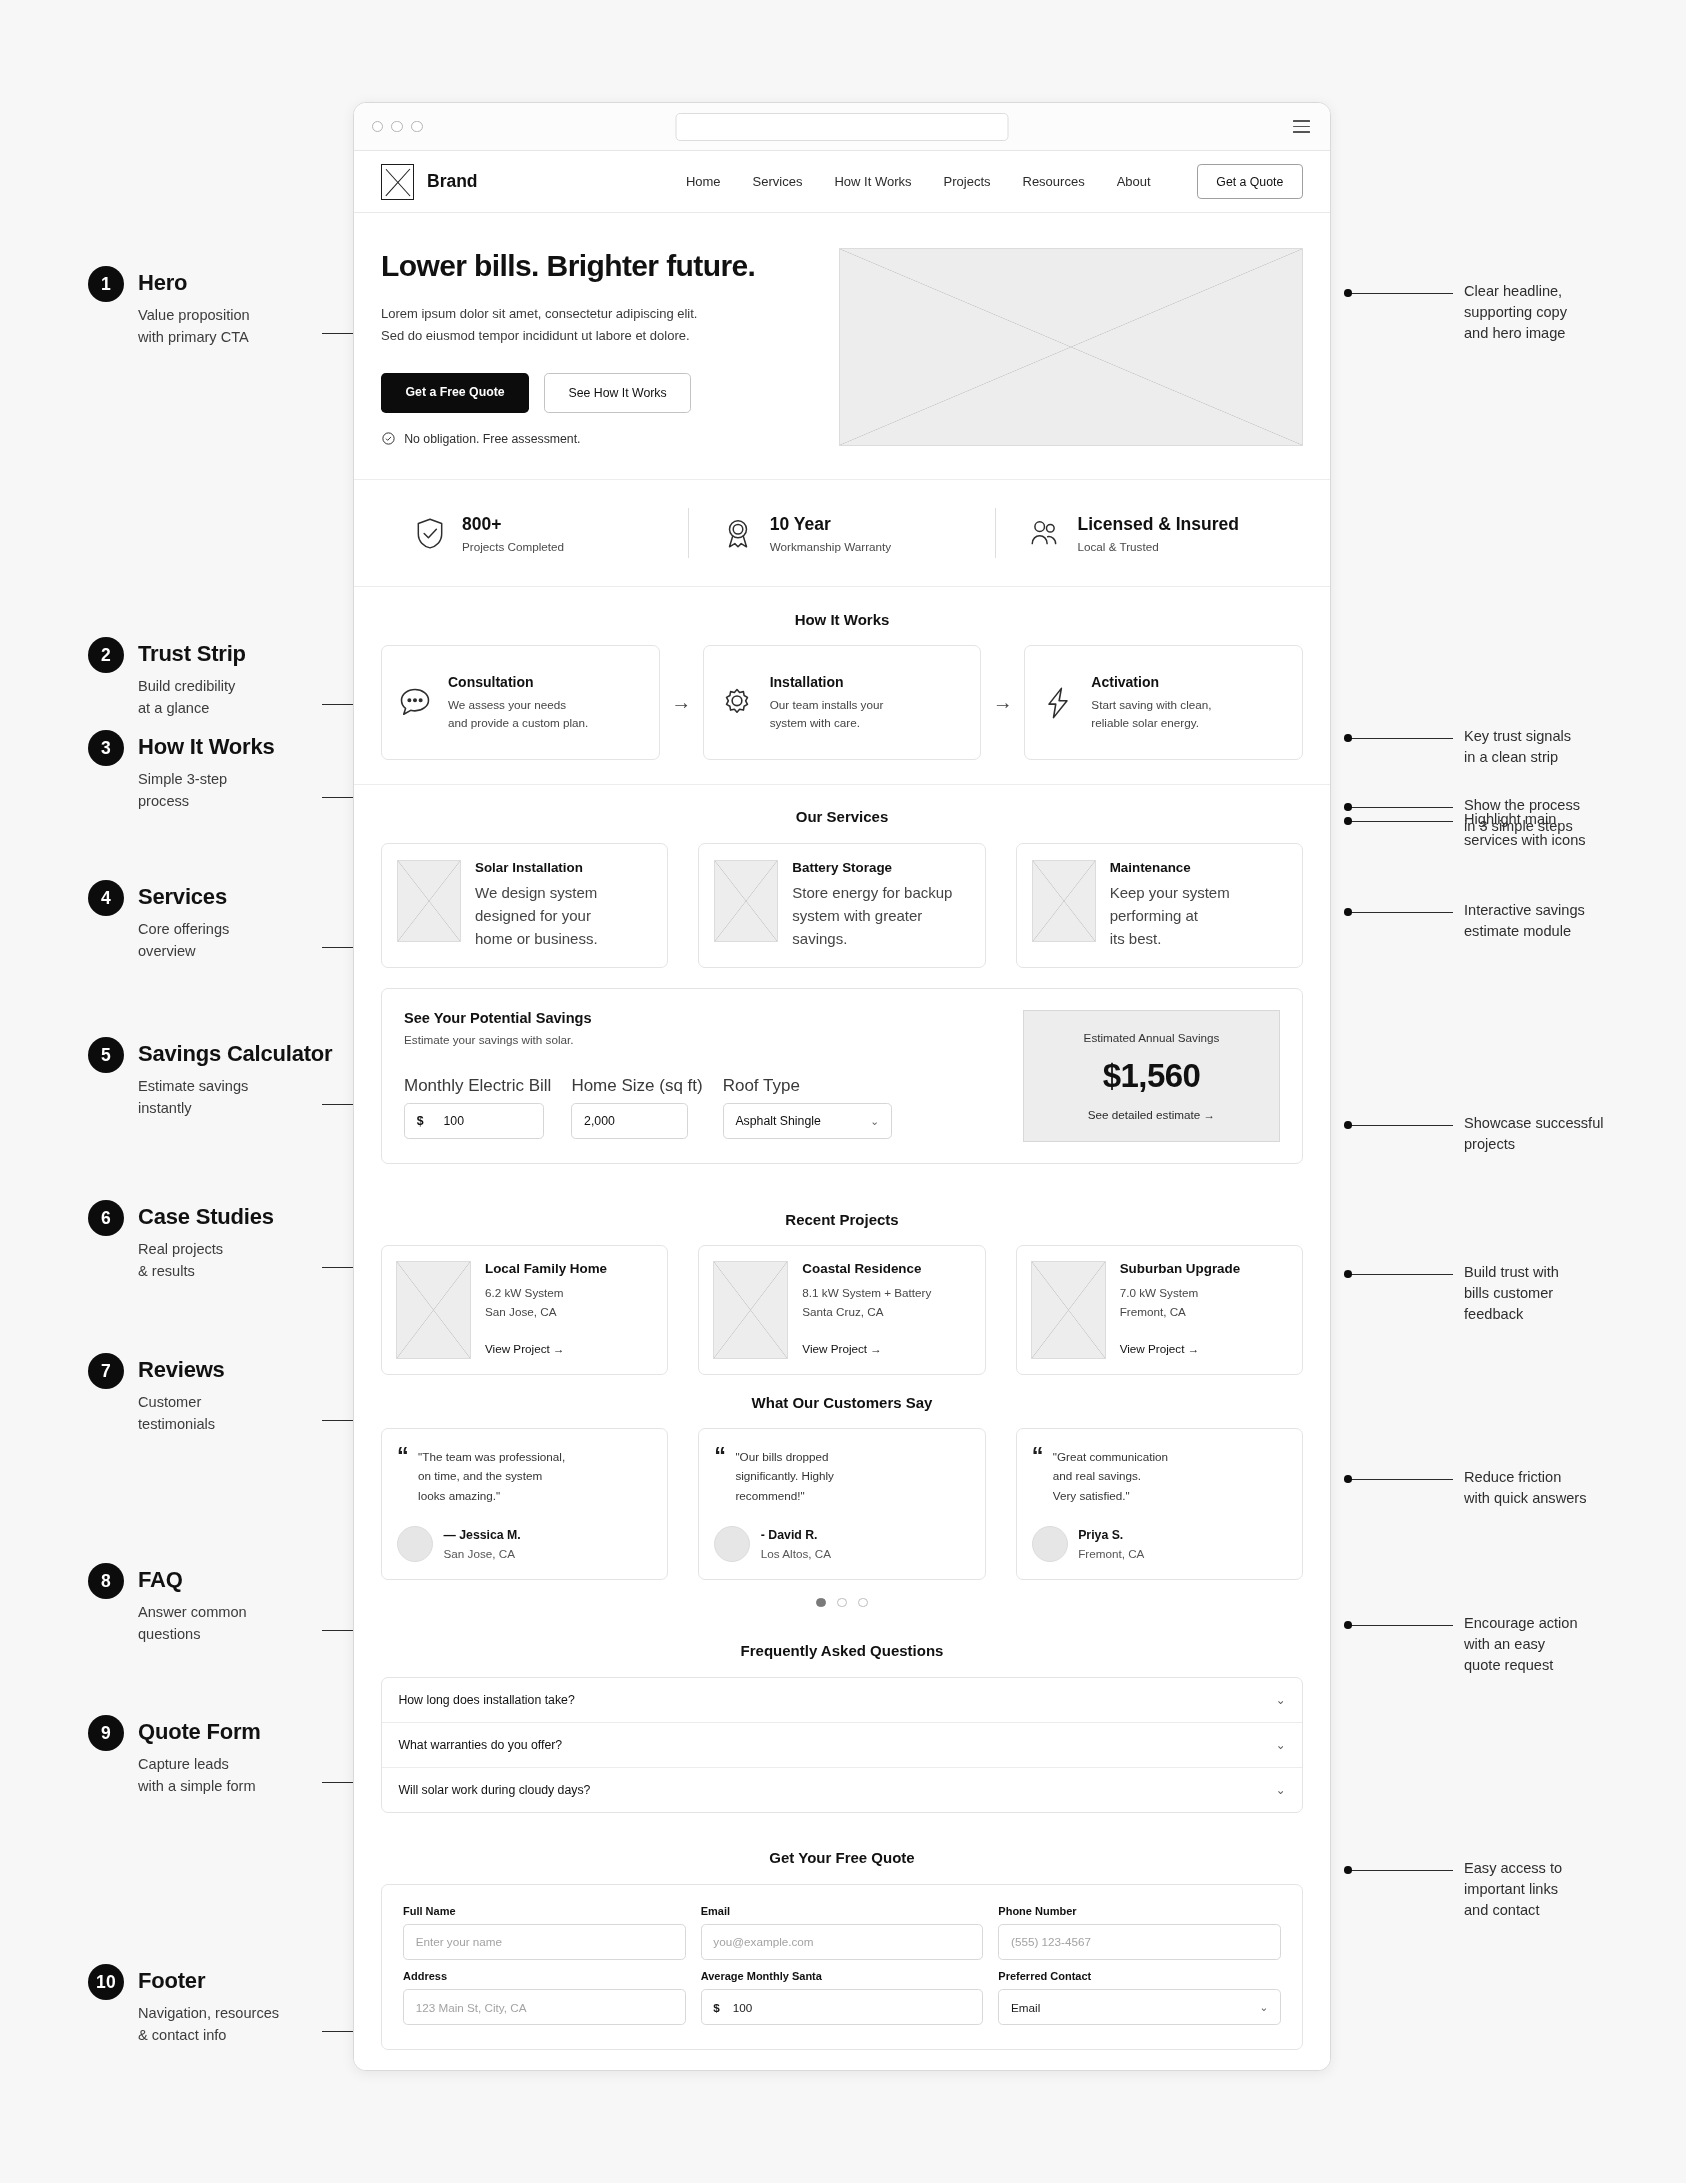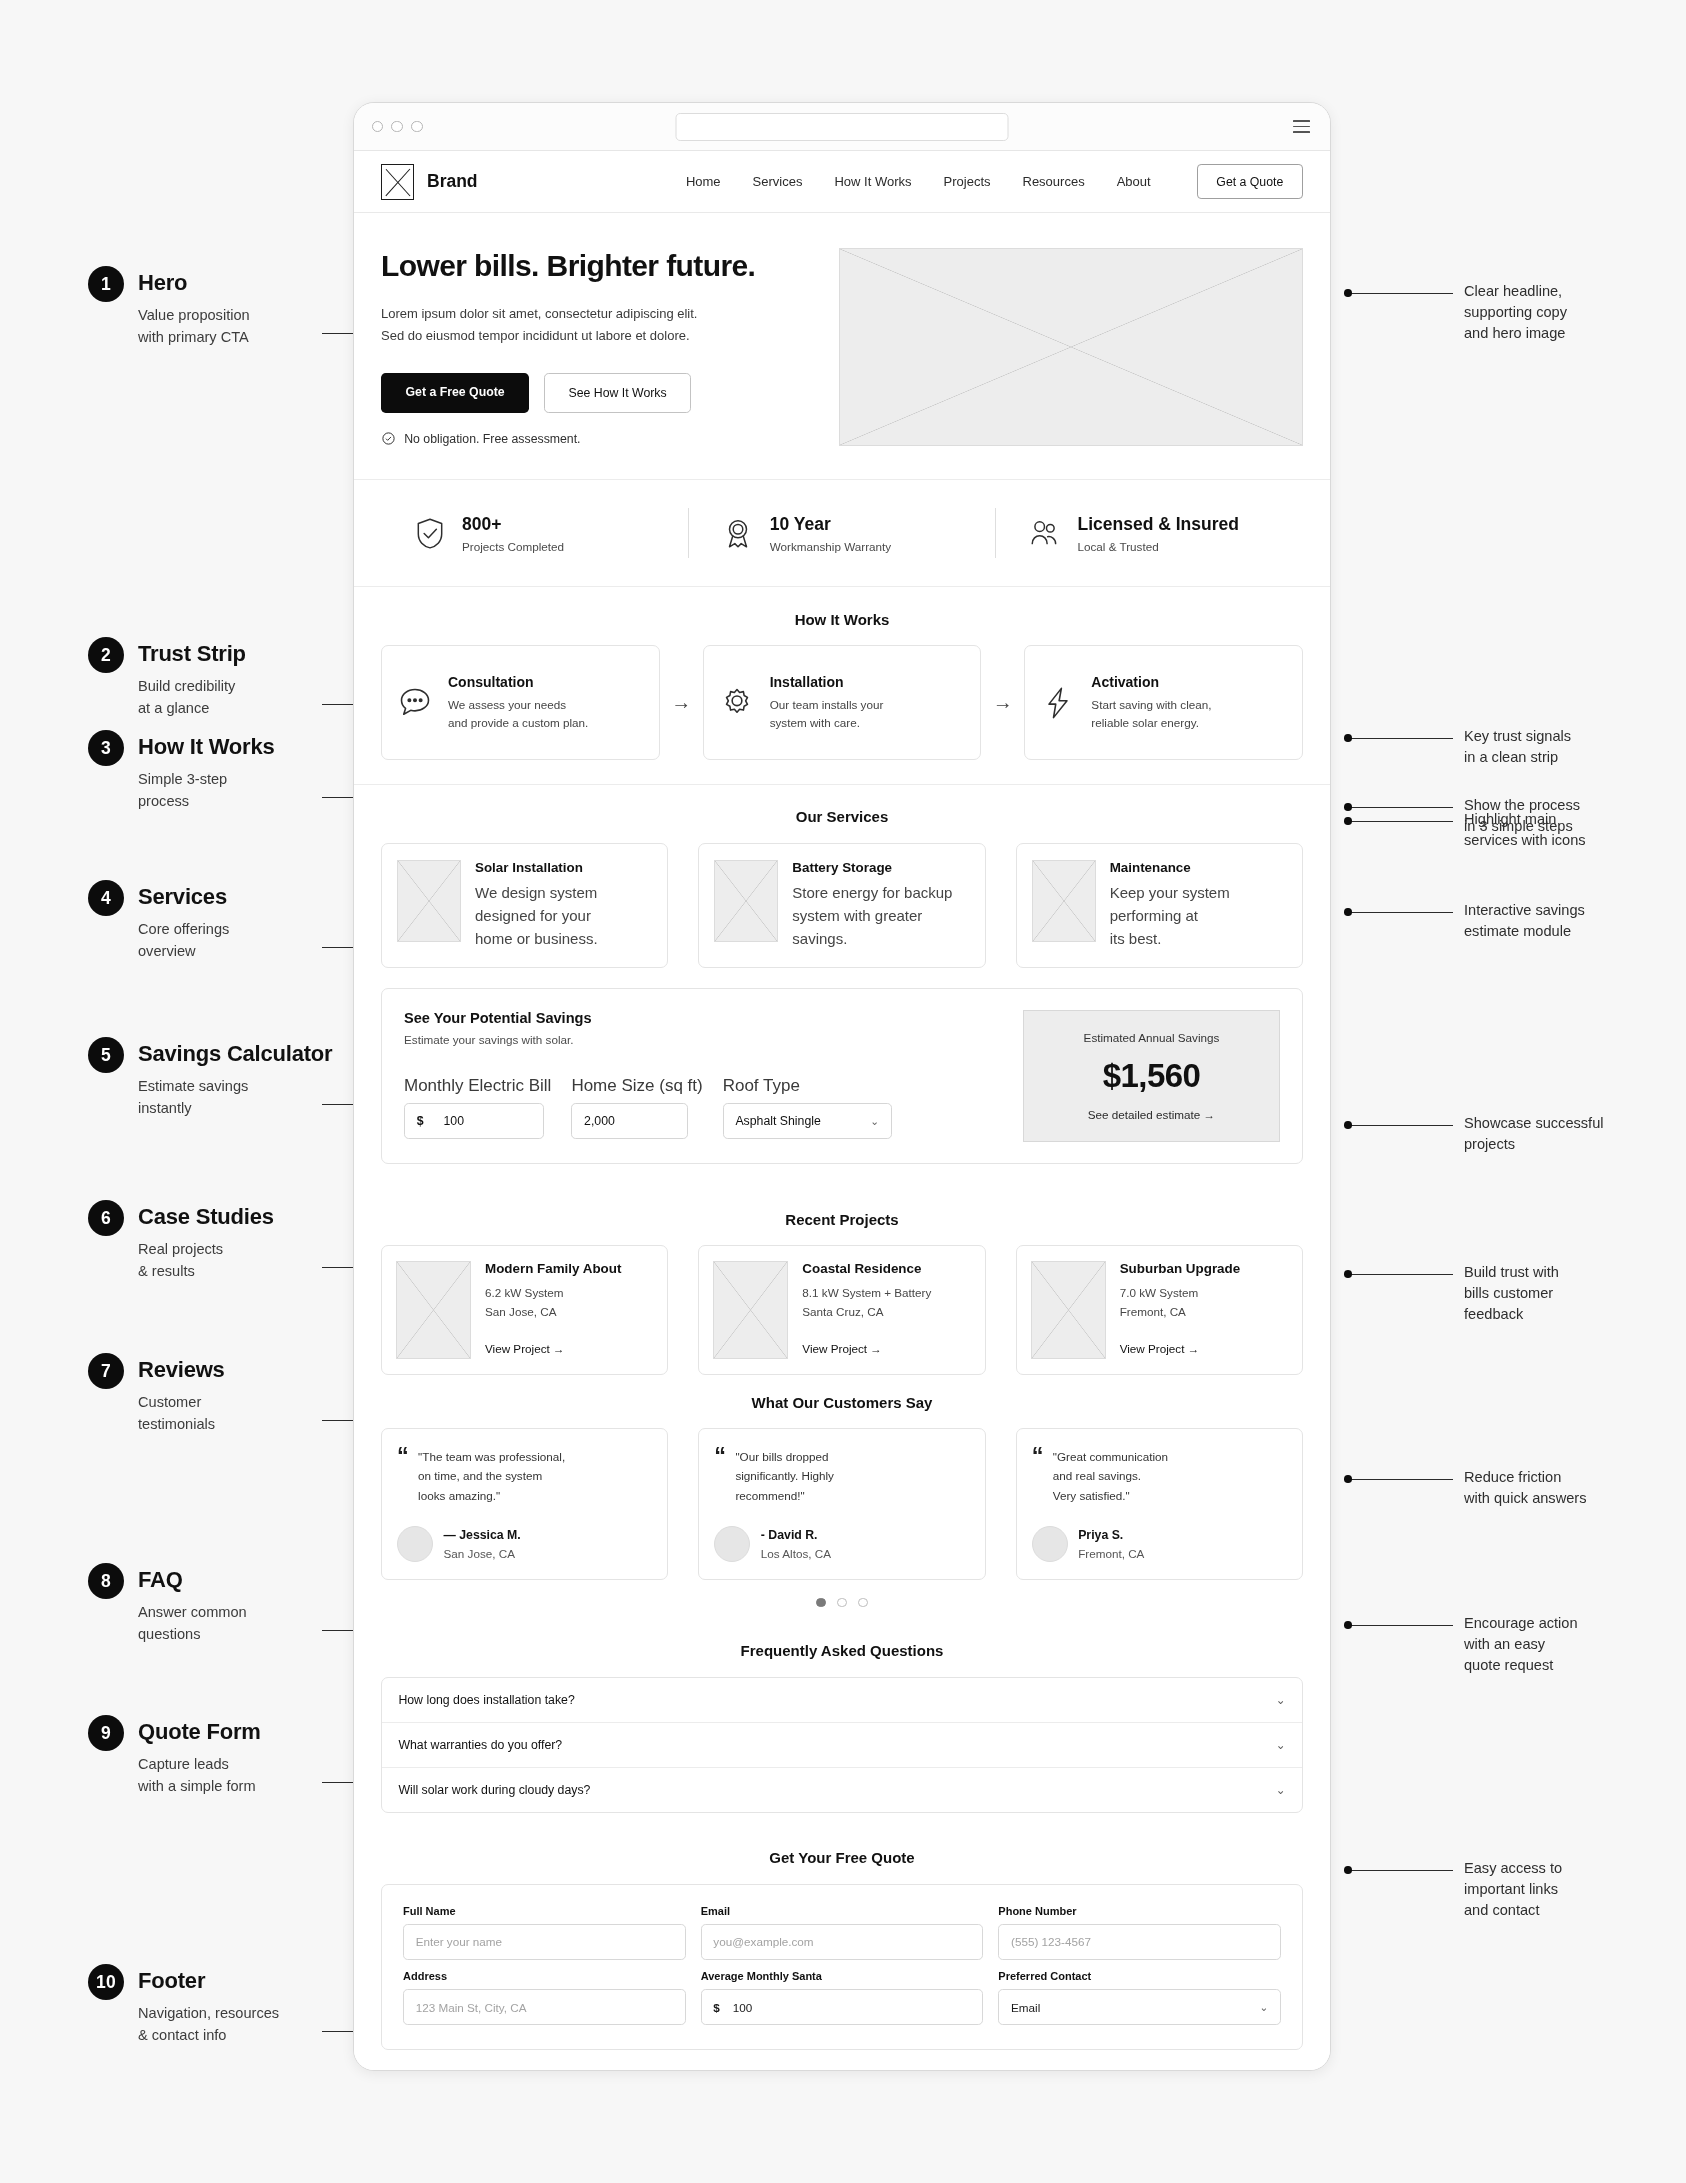"Brand" #browser { border-radius: 21px -> 13px }
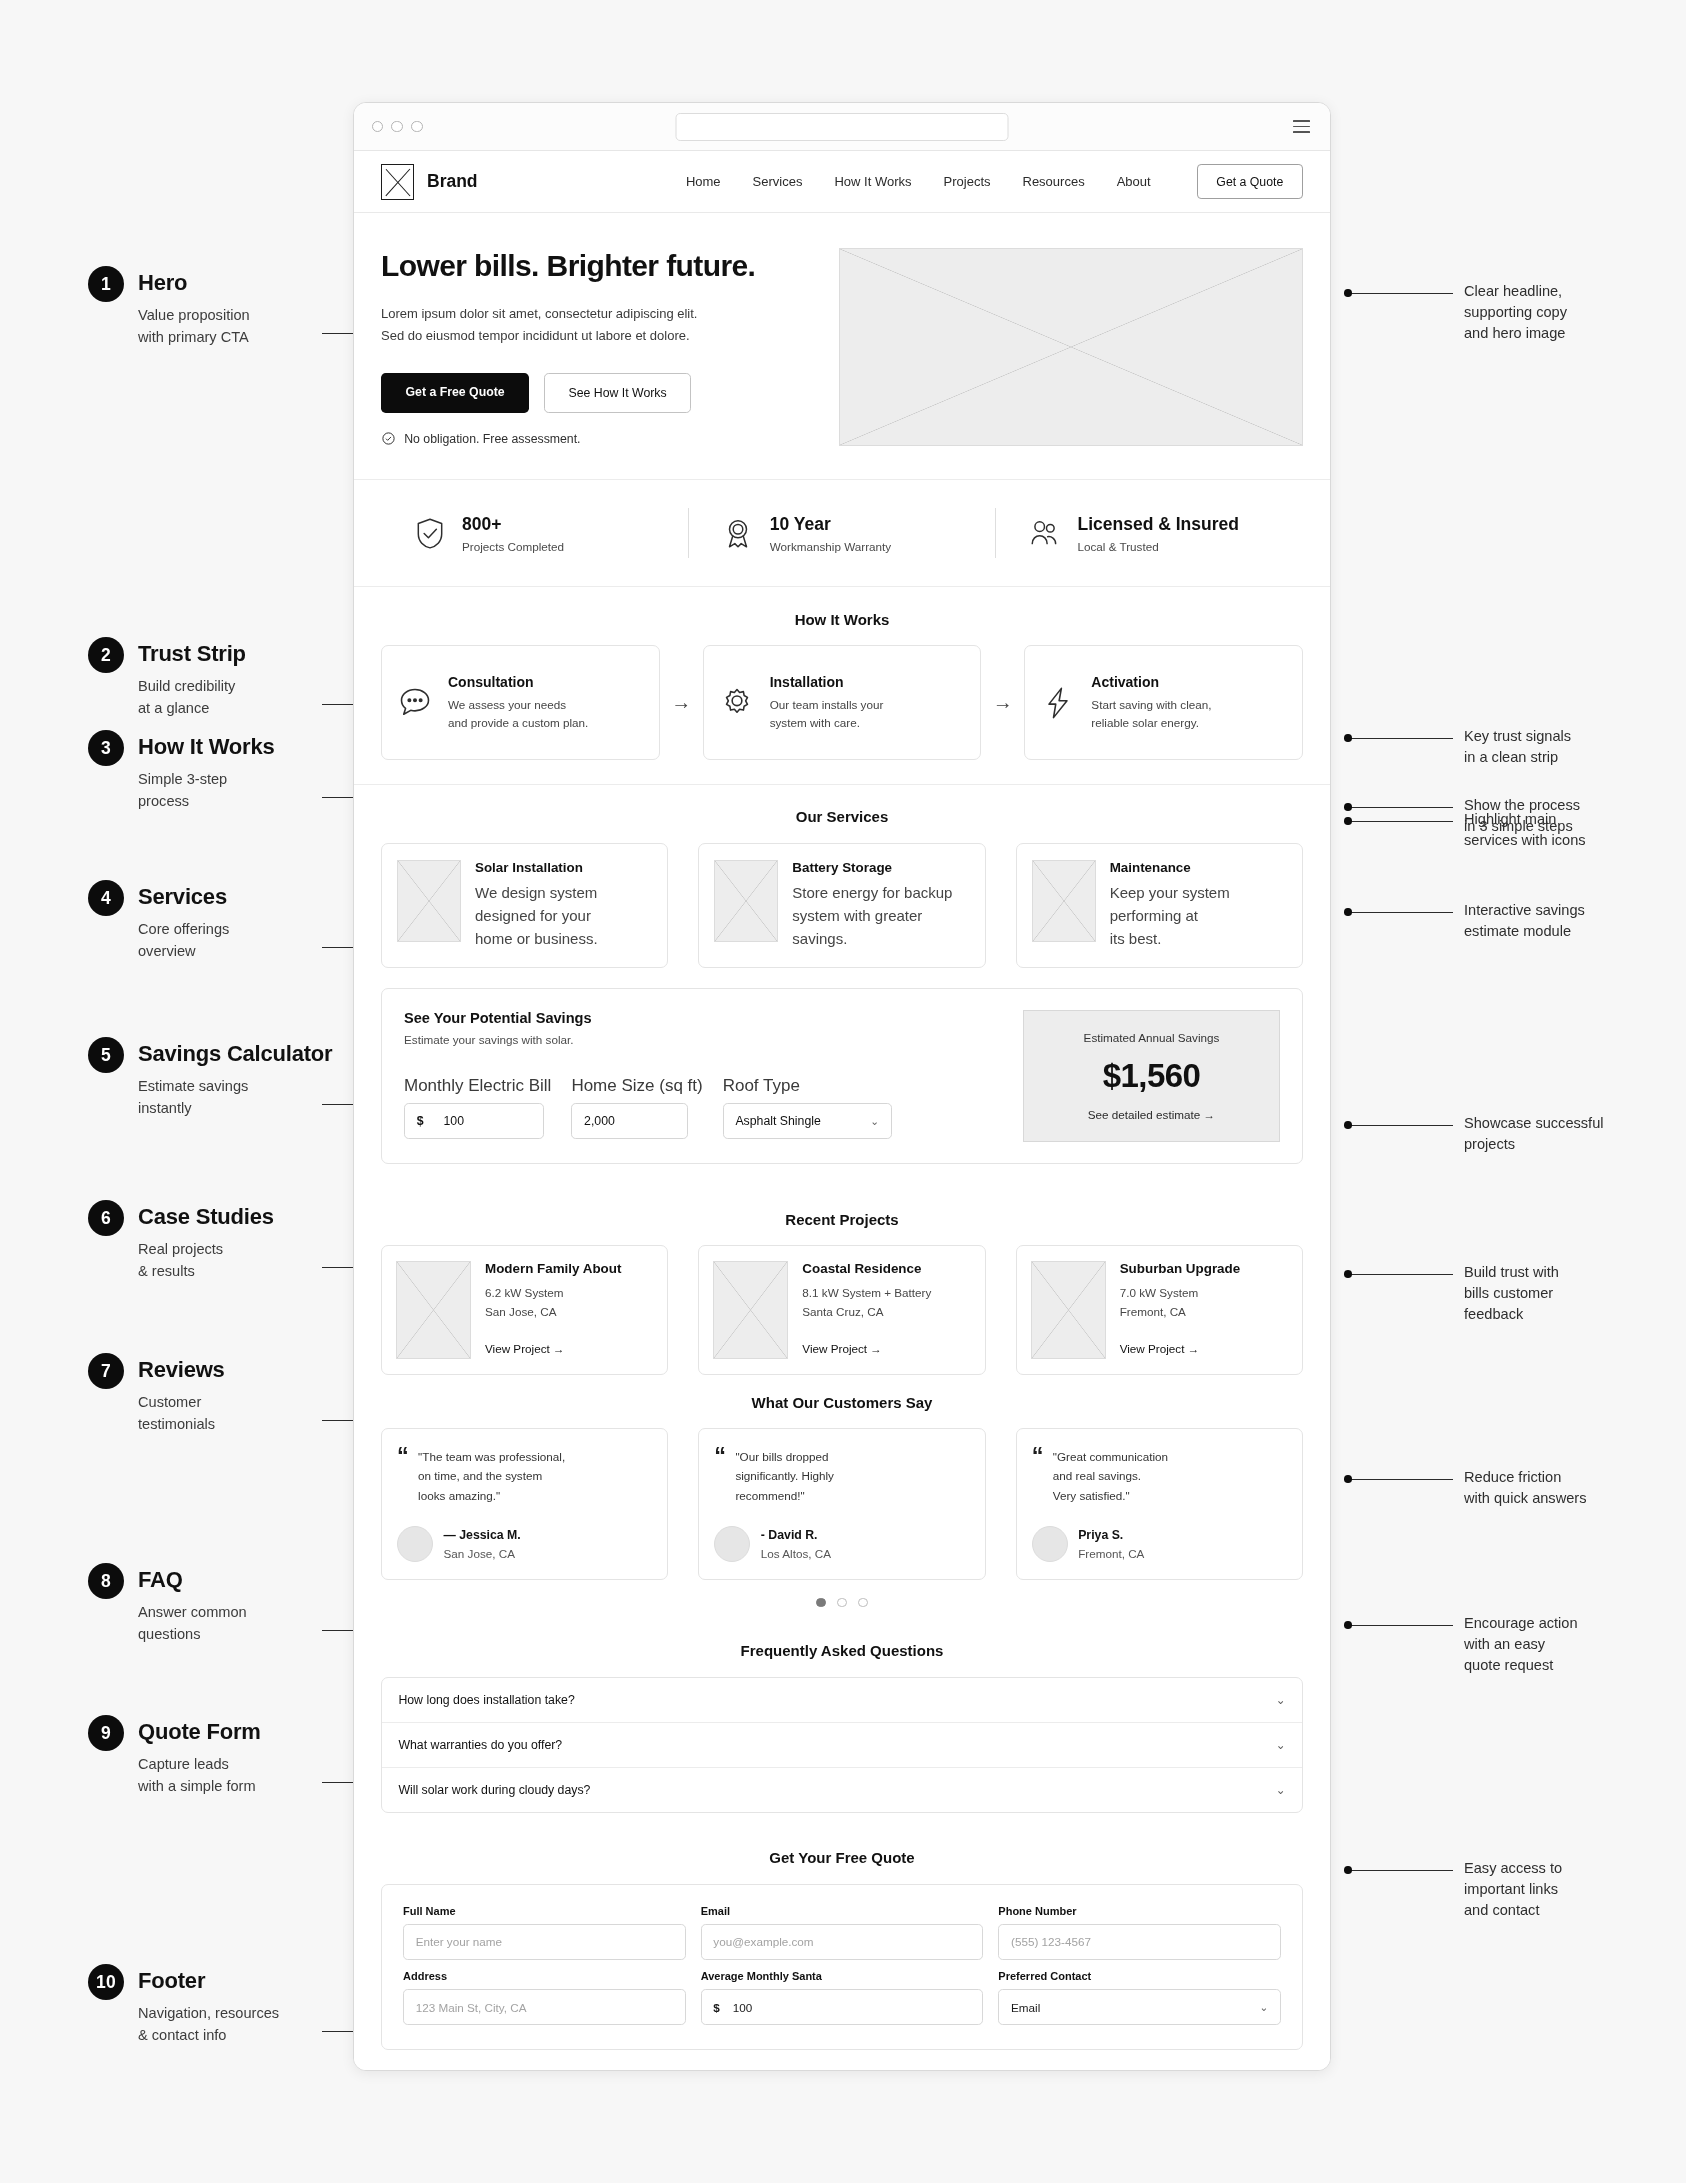"Modern Family About" div.proj-name { text: Modern Family About -> Local Family Home }
